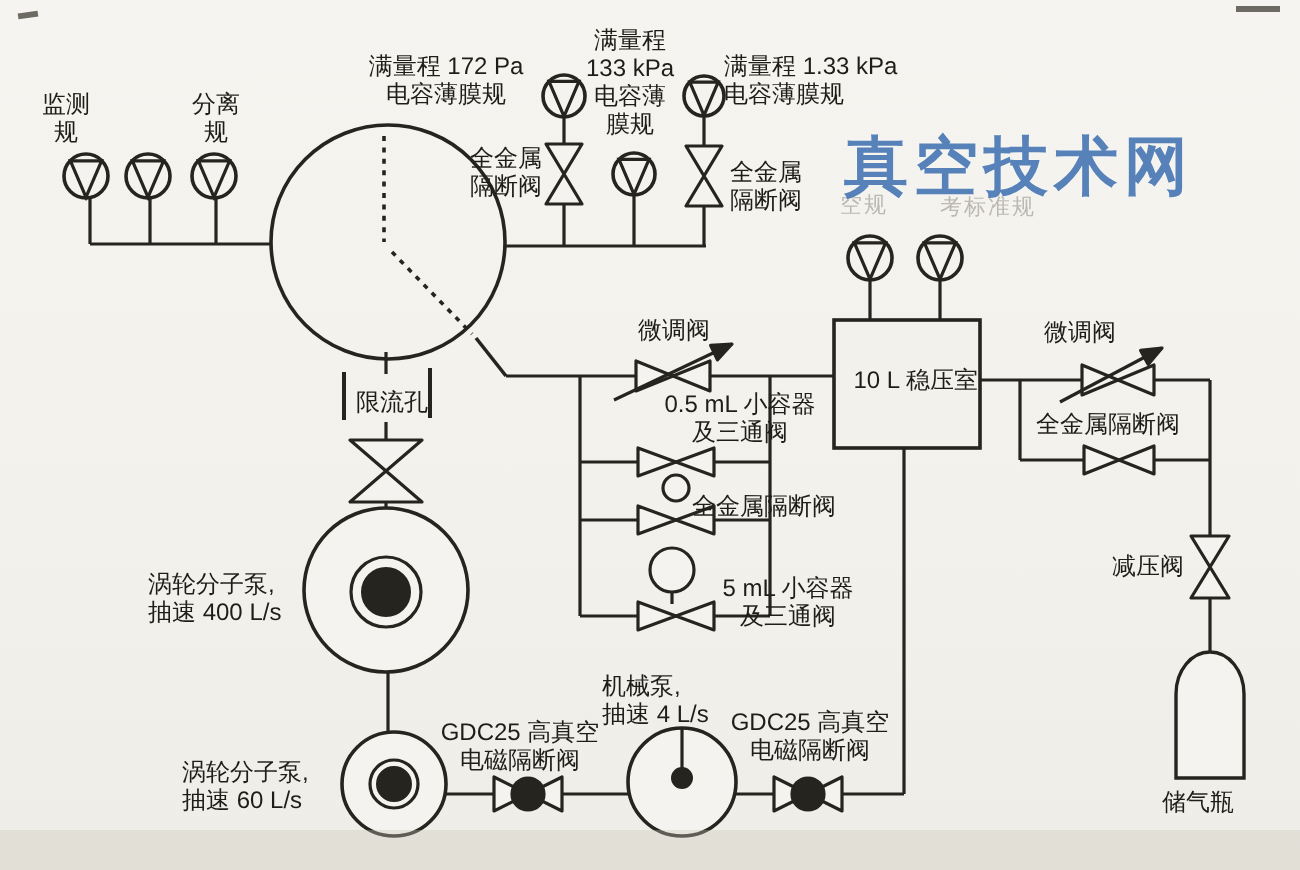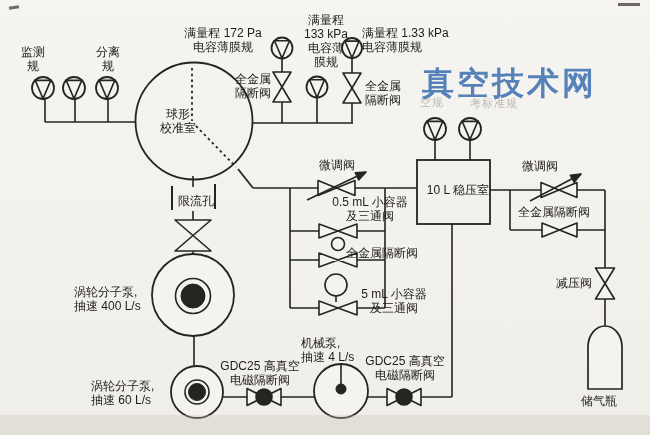"满量程" div.lbl { left: 302px -> 291px }
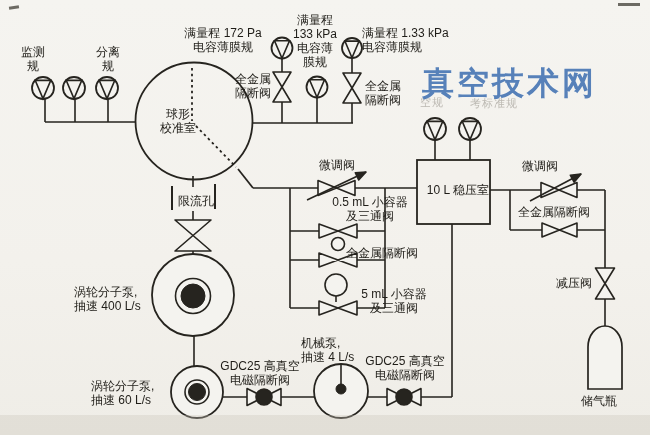"球形" div.lbl { html: <div>球形 校准室</div> -> none }
